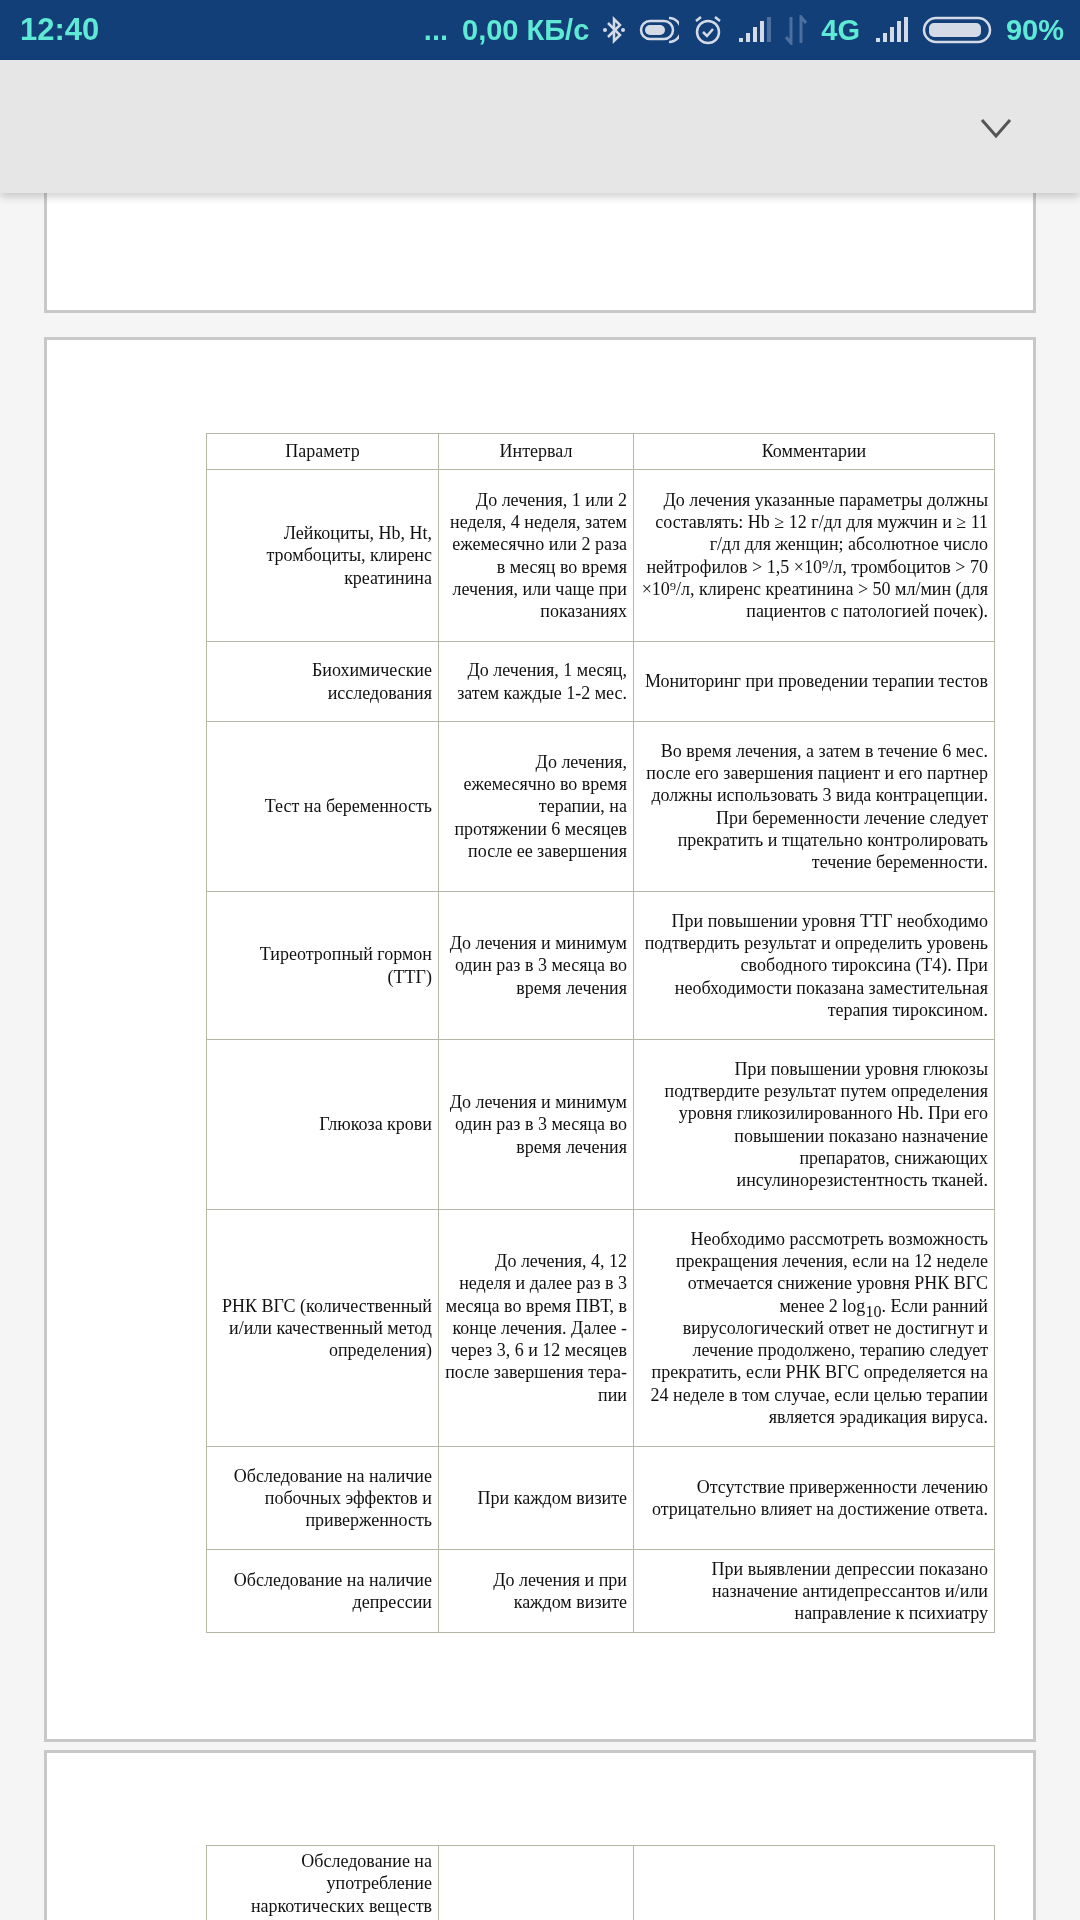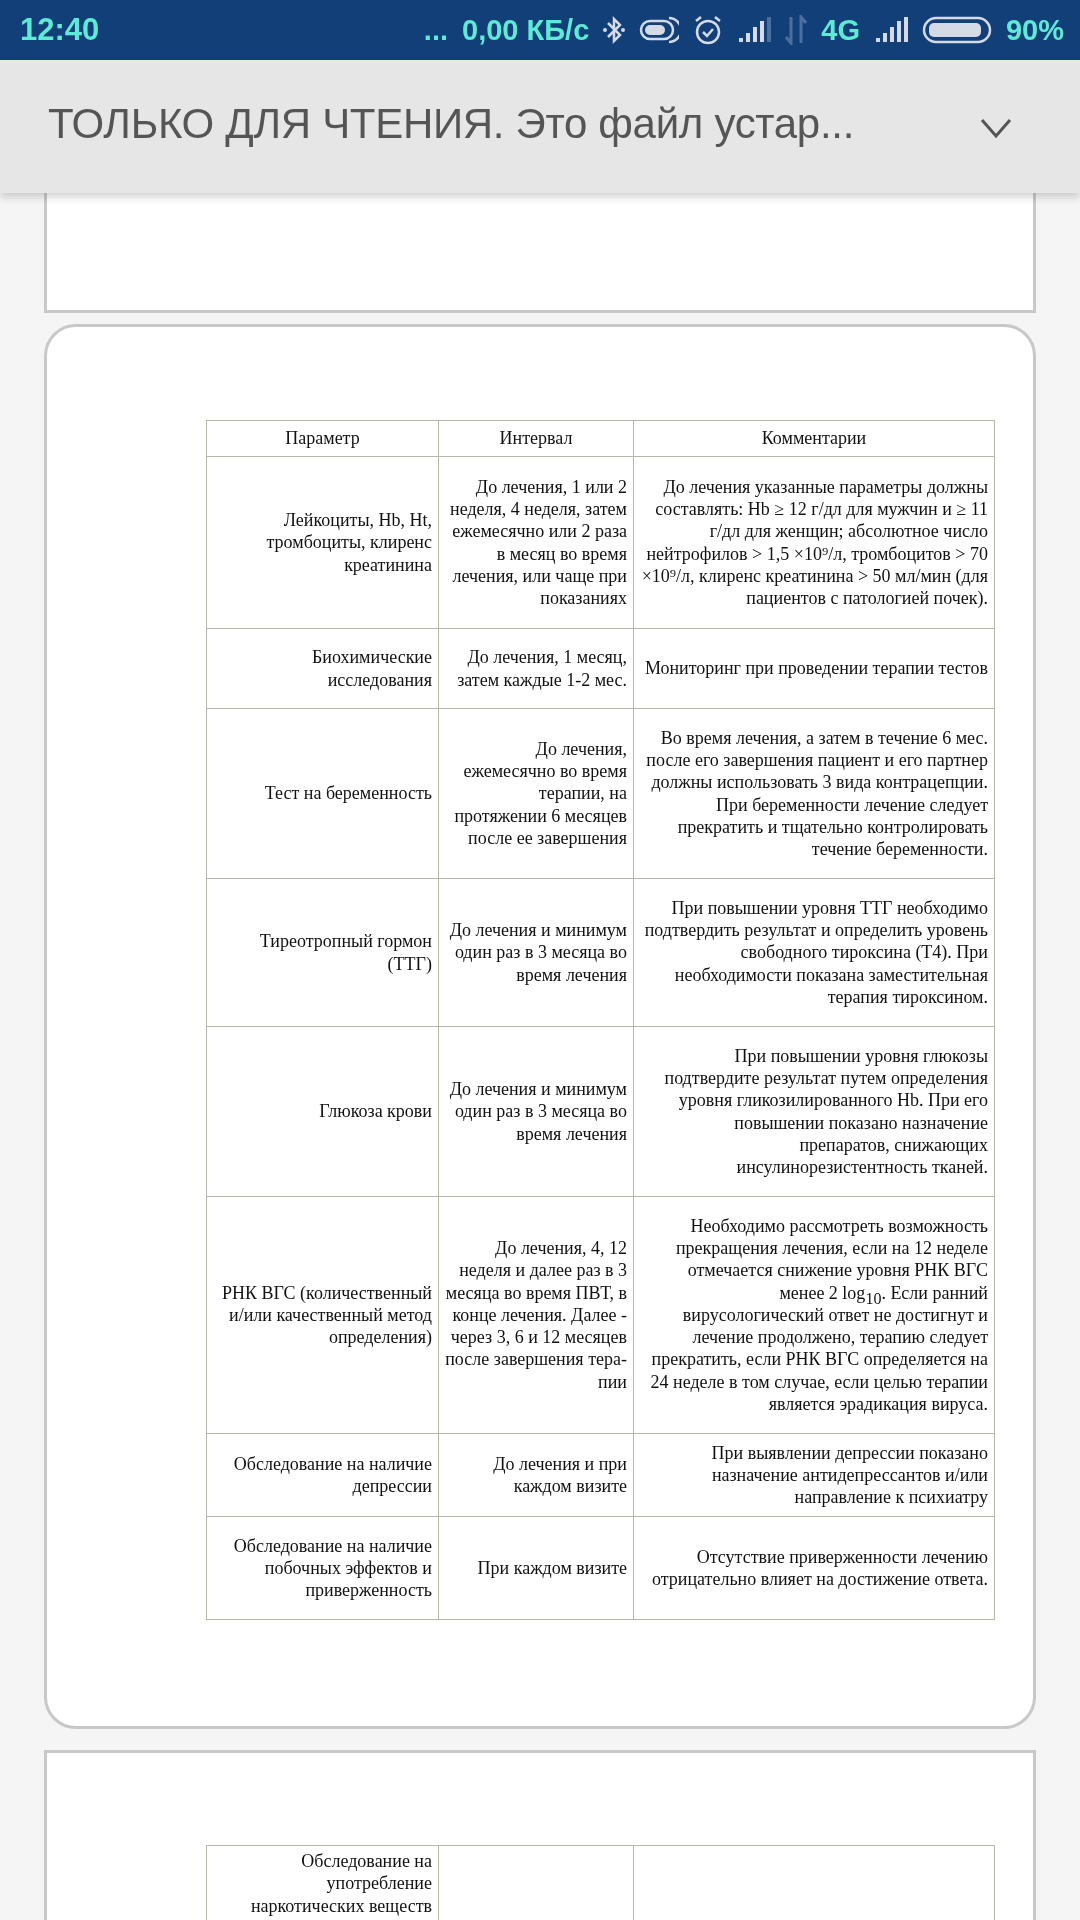"ТОЛЬКО ДЛЯ ЧТЕНИЯ. Это файл" span.banner-text { html: <span>ТОЛЬКО ДЛЯ ЧТЕНИЯ. Это файл устар...</span> -> none }
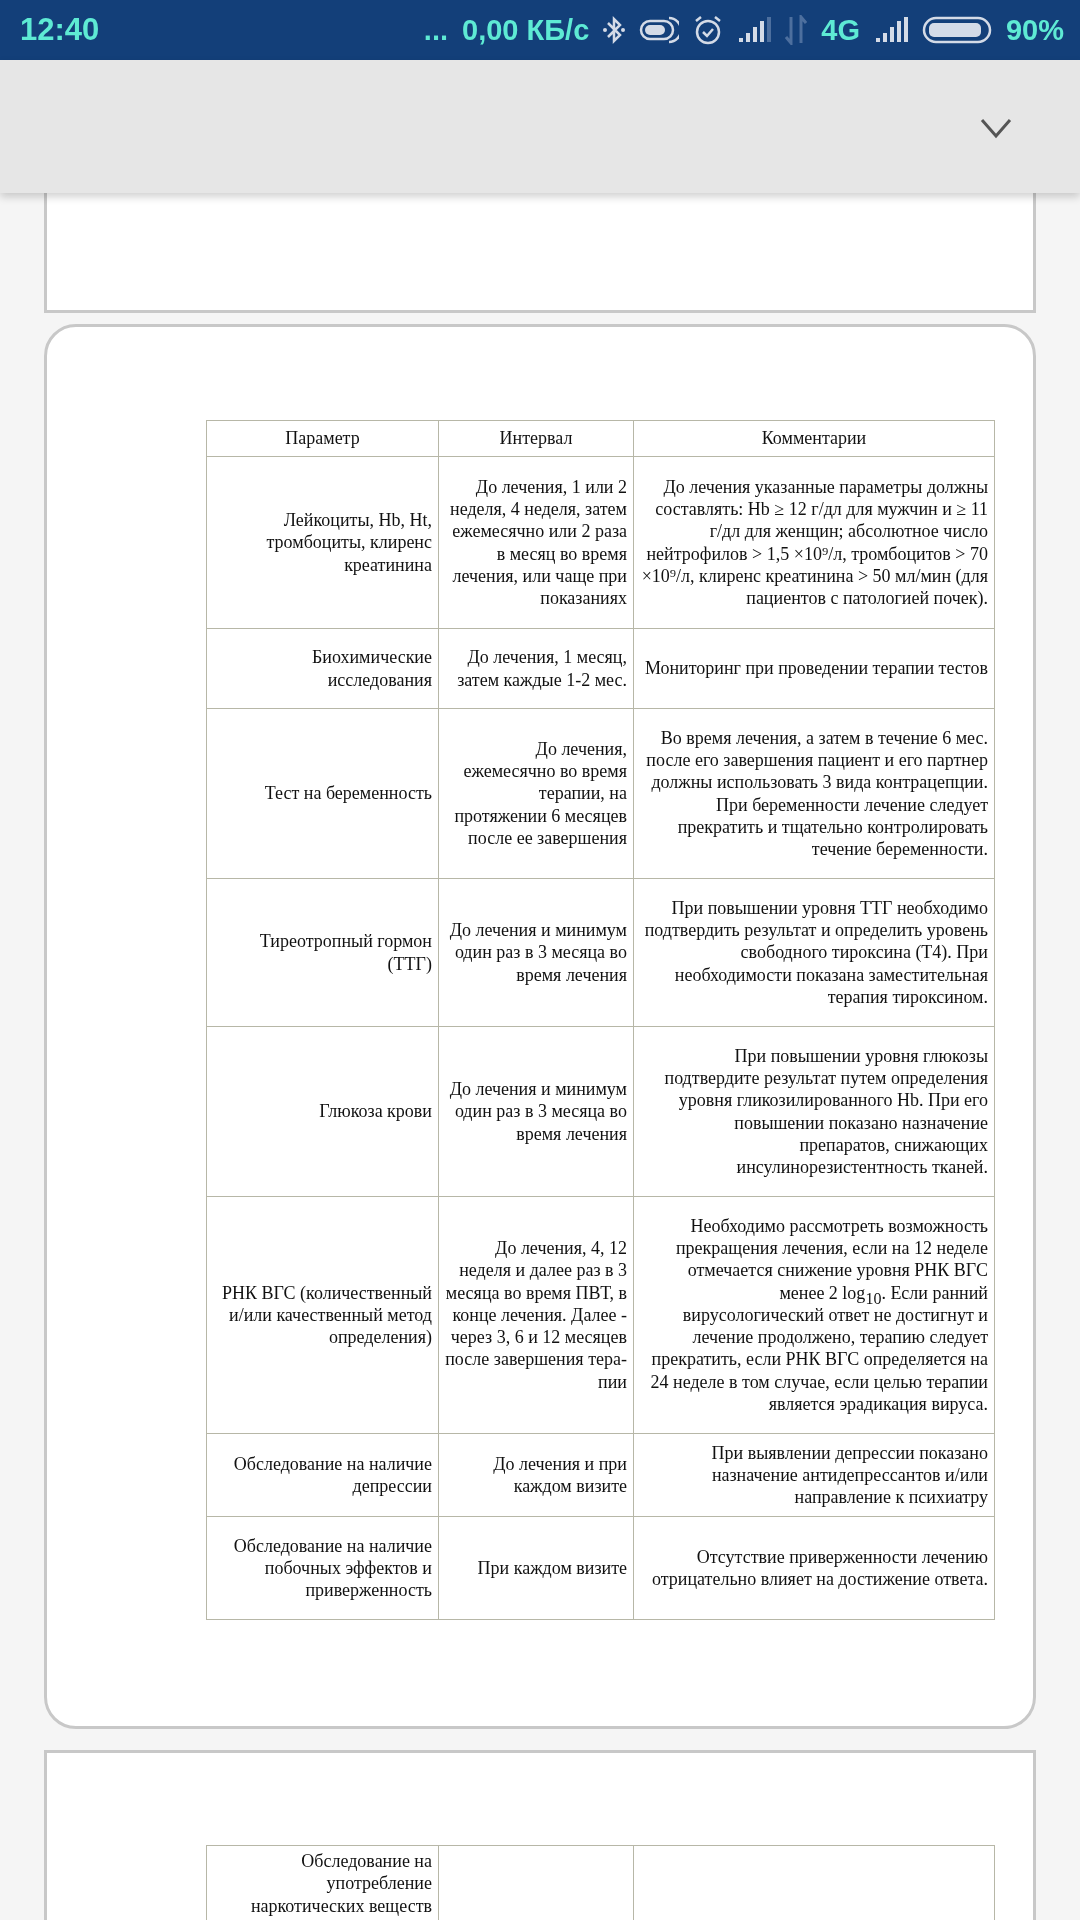"Параметр" .page2 { border-radius: 32px -> none; top: 324px -> 337px }
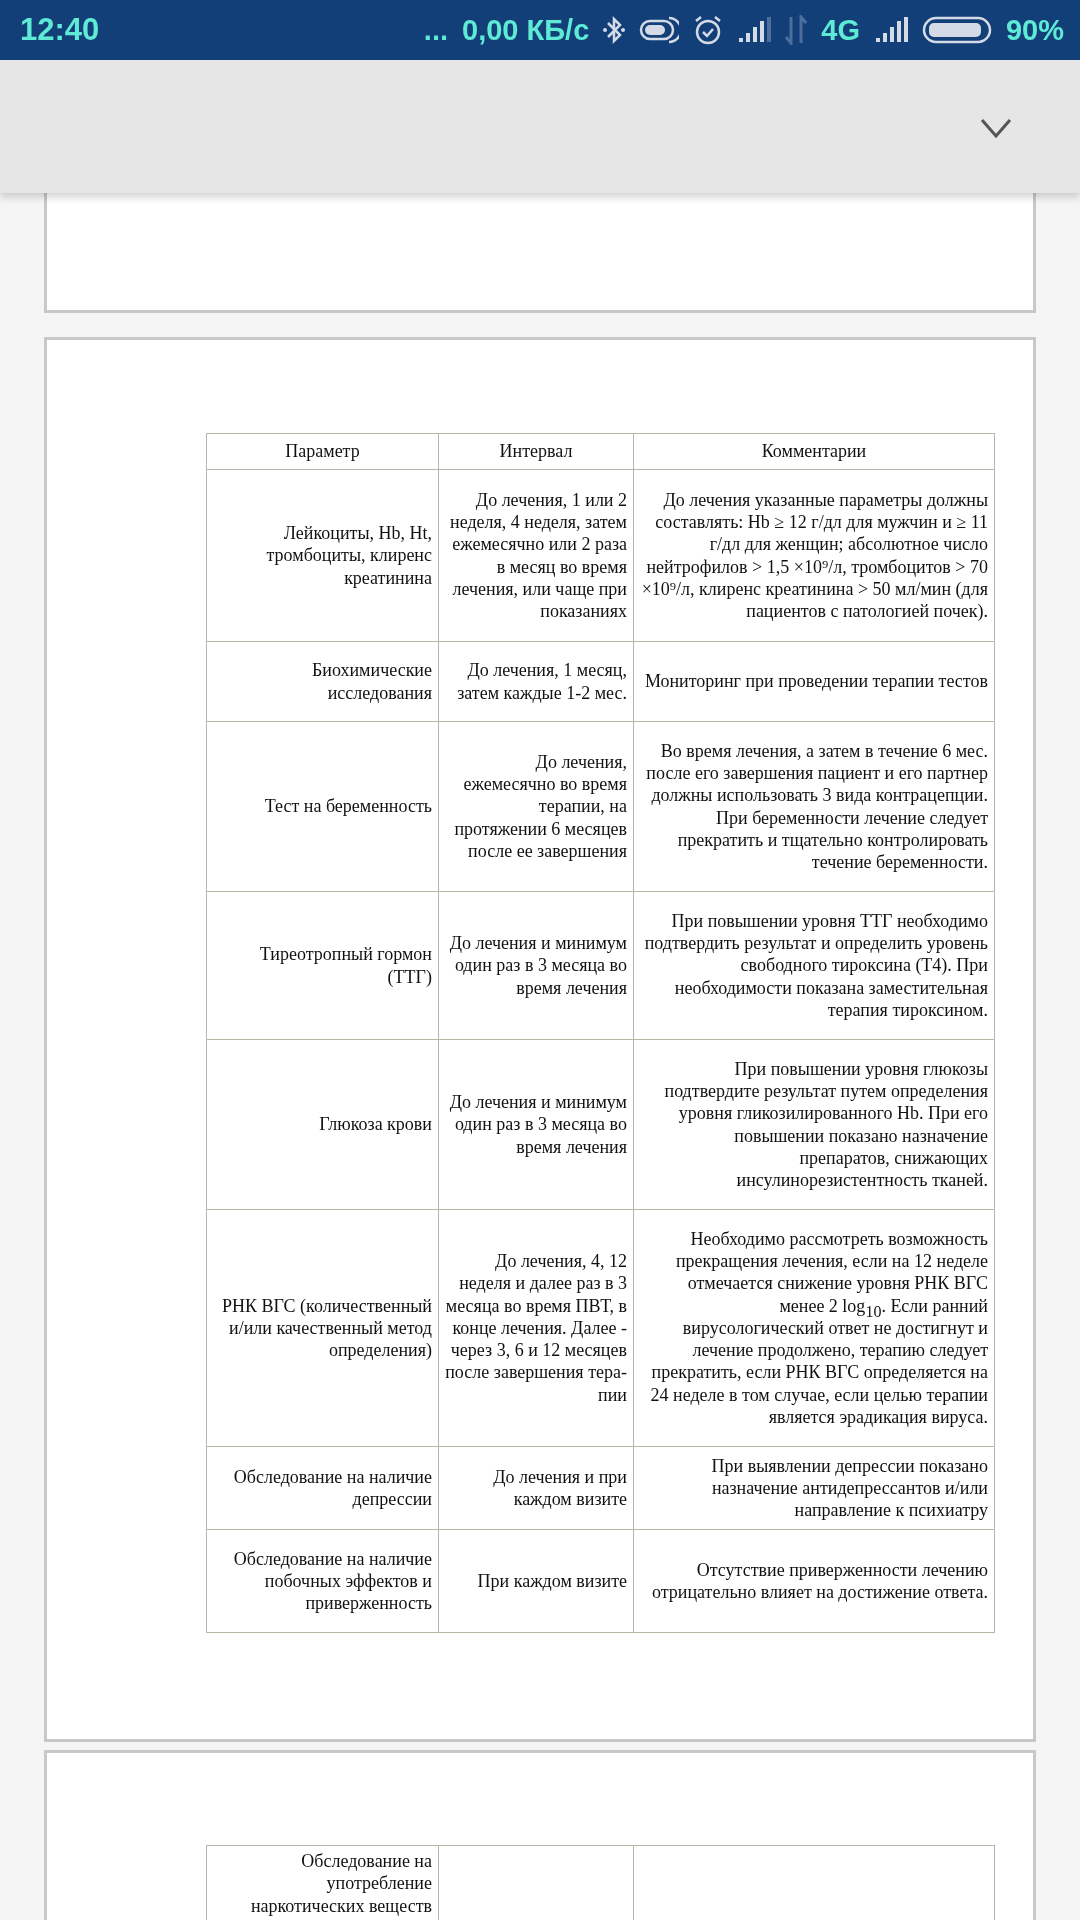"Обследование на наличие депрессии" tr { order: before "Обследование на наличие побочных" -> after "Обследование на наличие побочных" }
